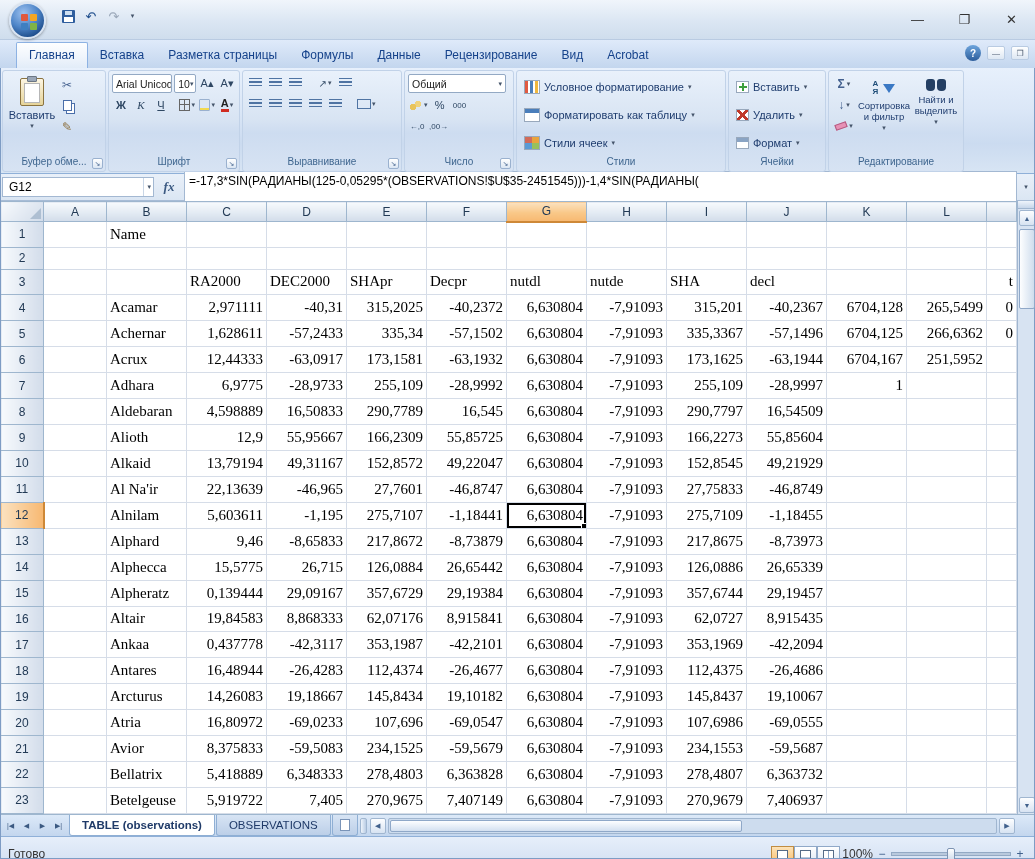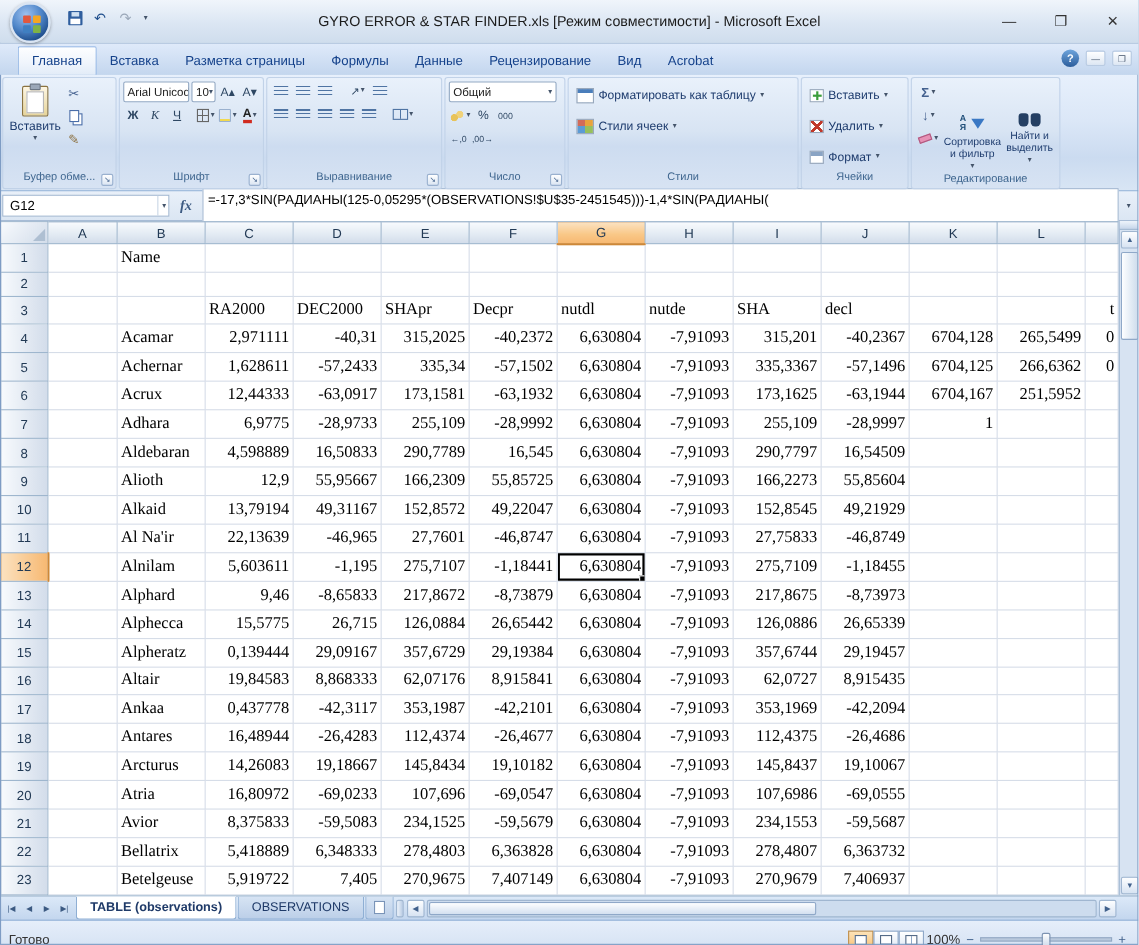"GYRO ERROR & STAR FINDER.xls" div.title { html: <div>GYRO ERROR &amp; STAR FINDER.xls [Режим совместимости] - Microsoft Excel</div> -> none }
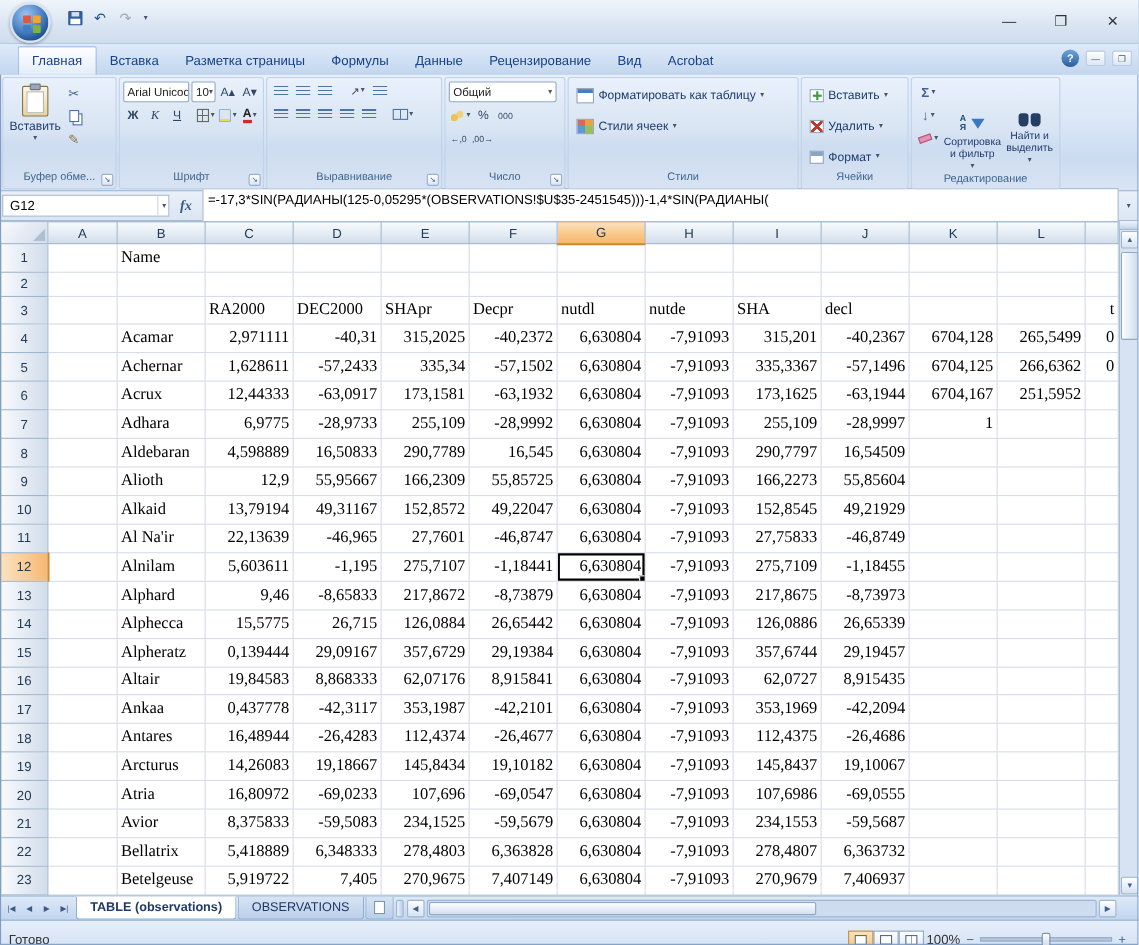"Условное форматирование" div.stylerow { html: none -> <div> <i></i> <span>Условное форматирование</span> <span>▾</span> </div> }
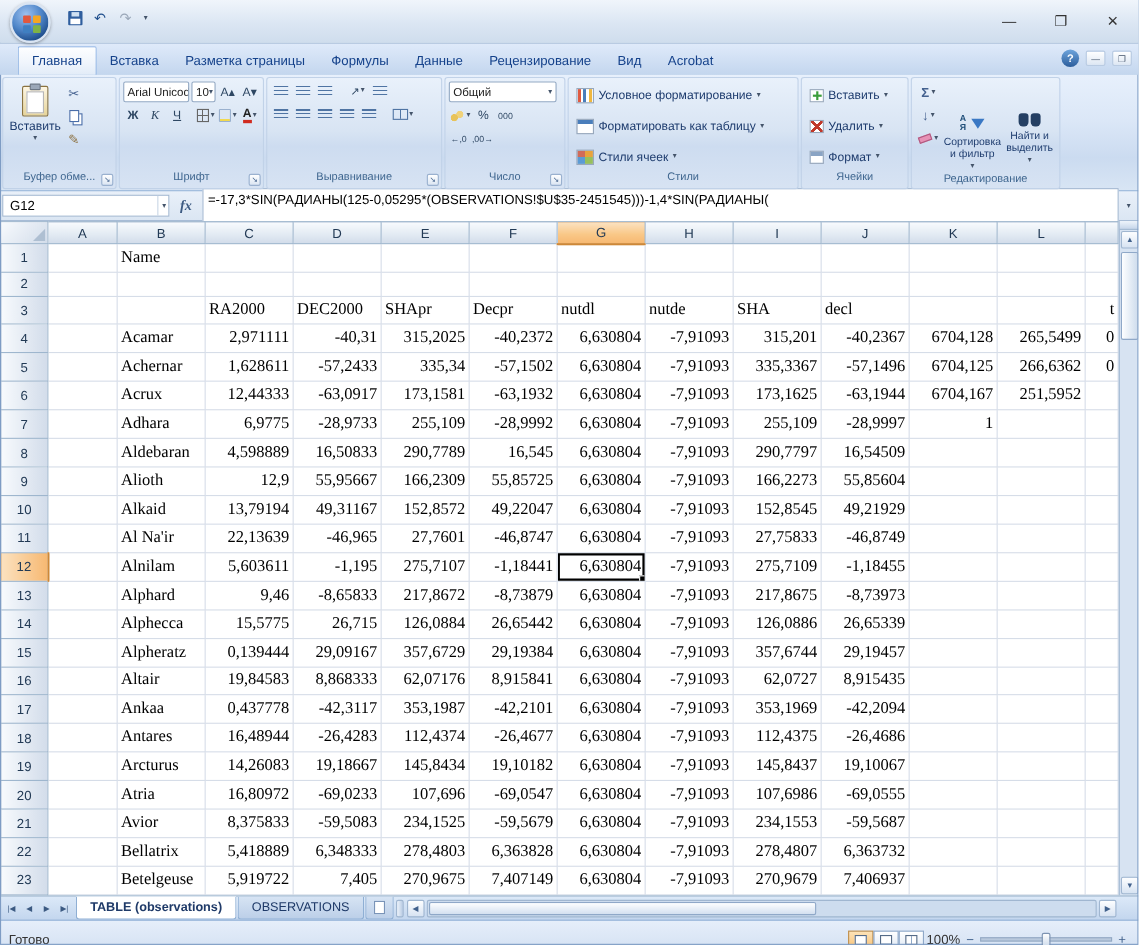"АЯ" .bigv { margin-top: 24px -> none }
